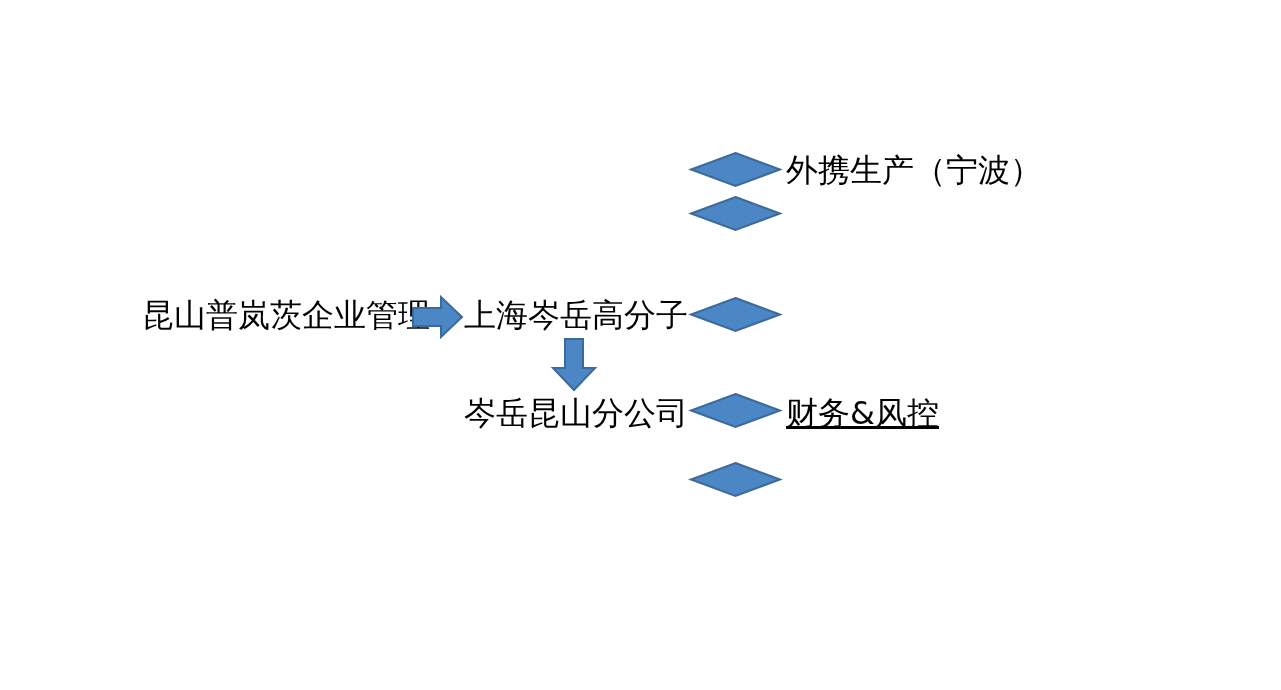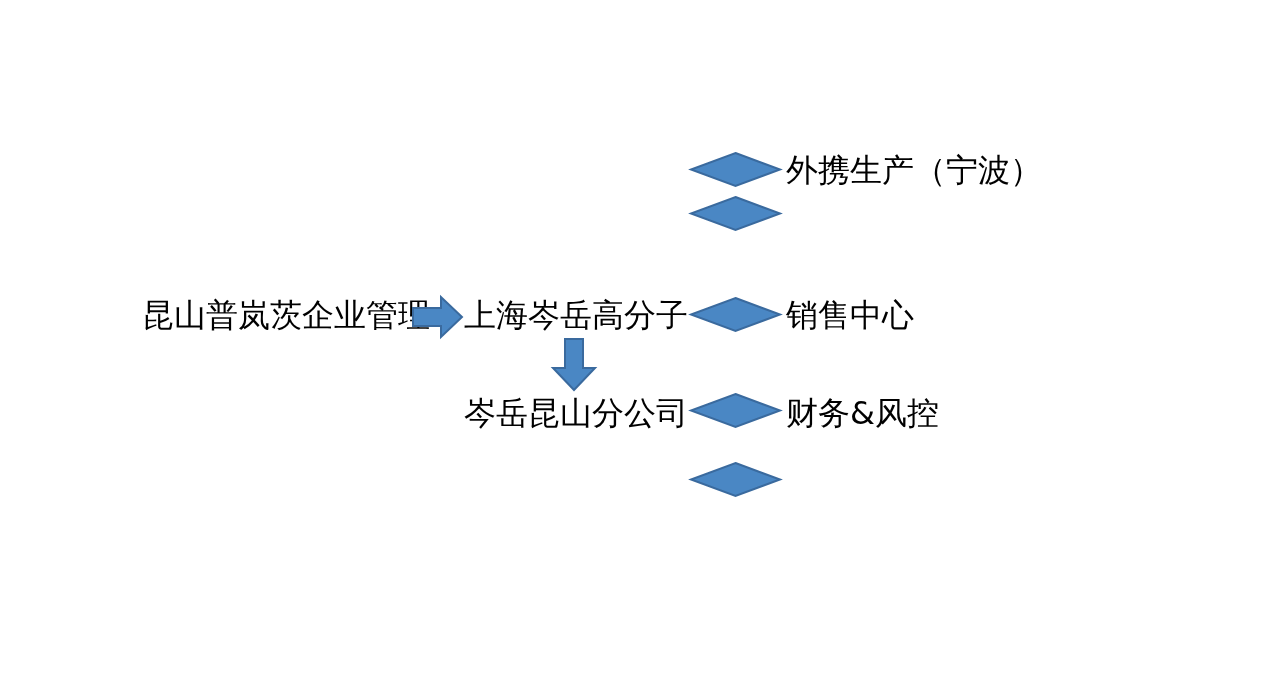"销售中心" div.node-label { html: <div>销售中心</div> -> none }
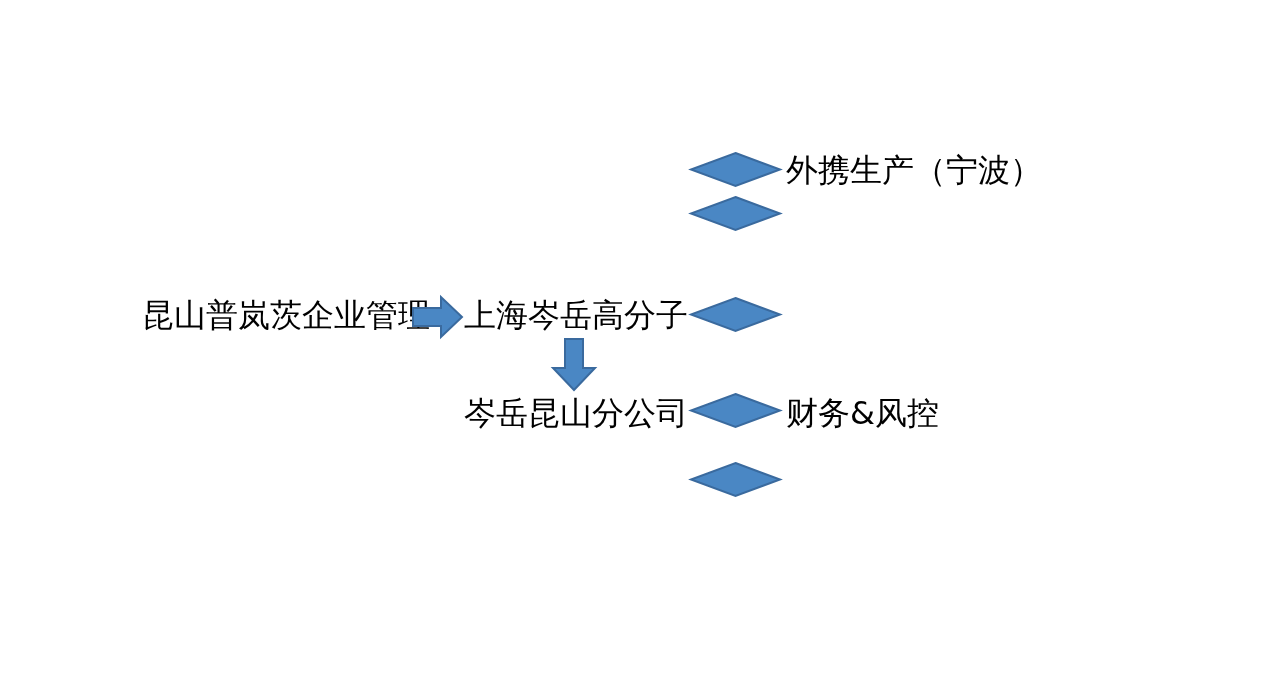"财务&风控" div.node-label { text-decoration: none -> underline }
